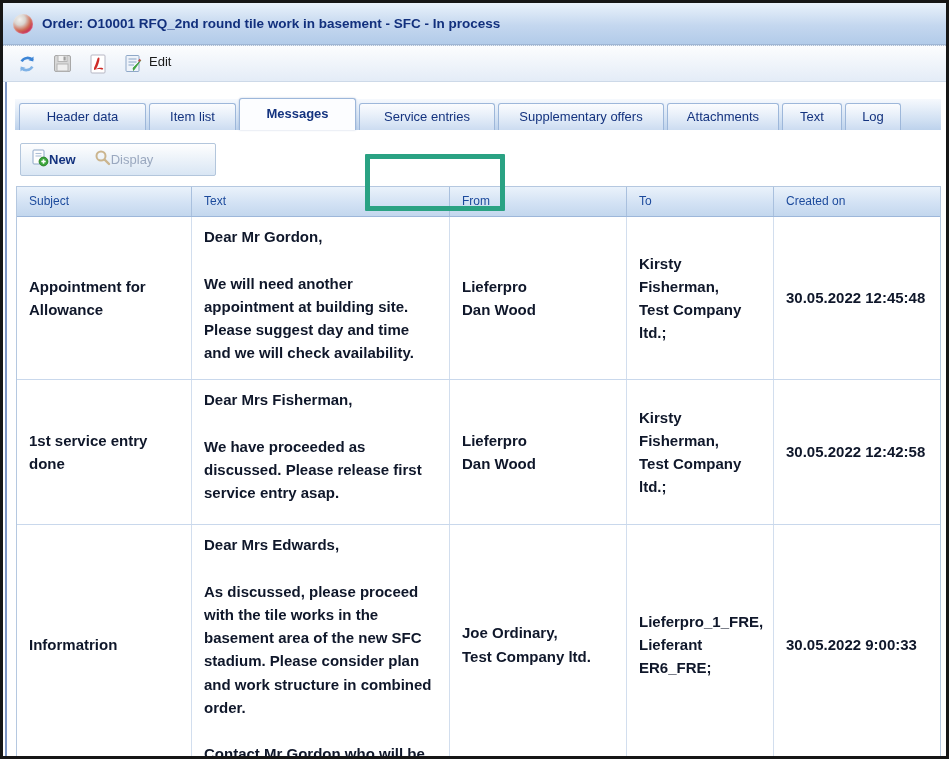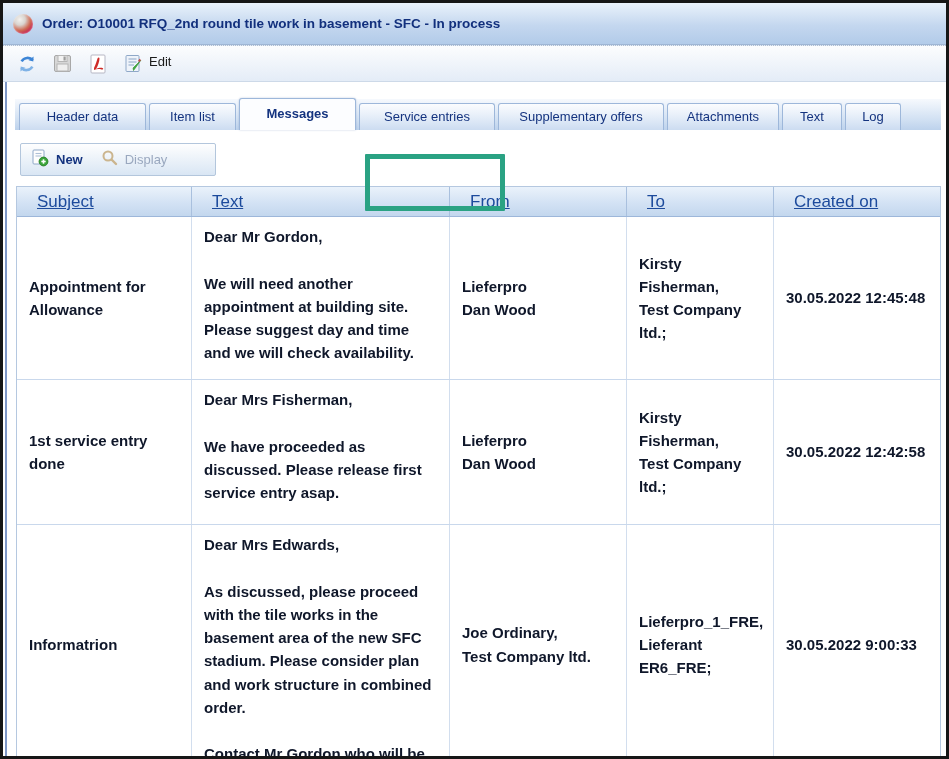"New" .action-btn { gap: 7px -> none }
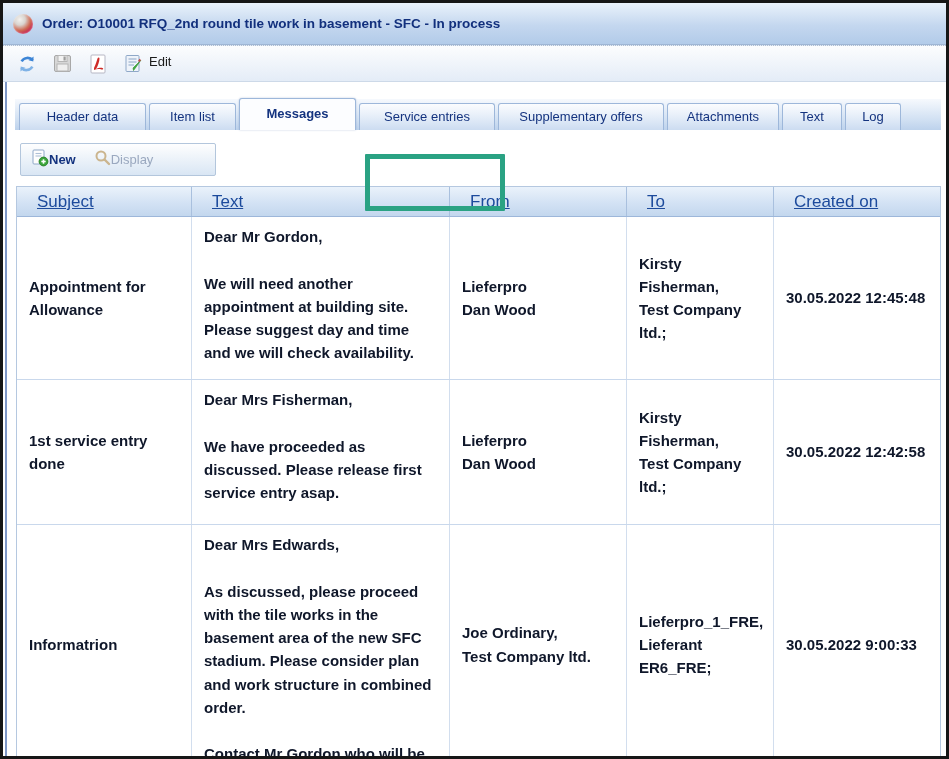"Subject" .hcell { font-size: 17px -> 12px; padding-left: 20px -> 12px; text-decoration: underline -> none }
